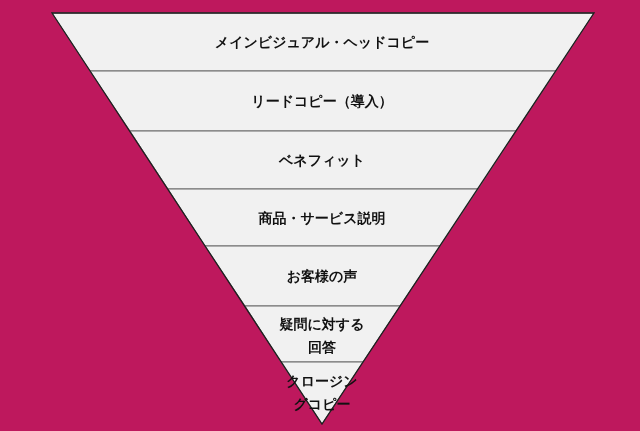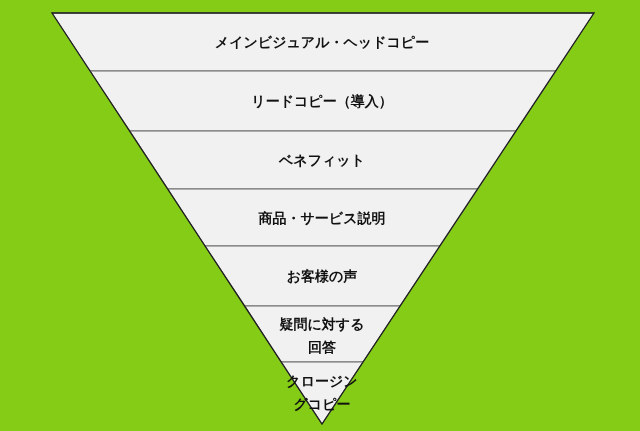"メインビジュアル・ヘッドコピー" .stage { background: #84cc16 -> #be185d }
